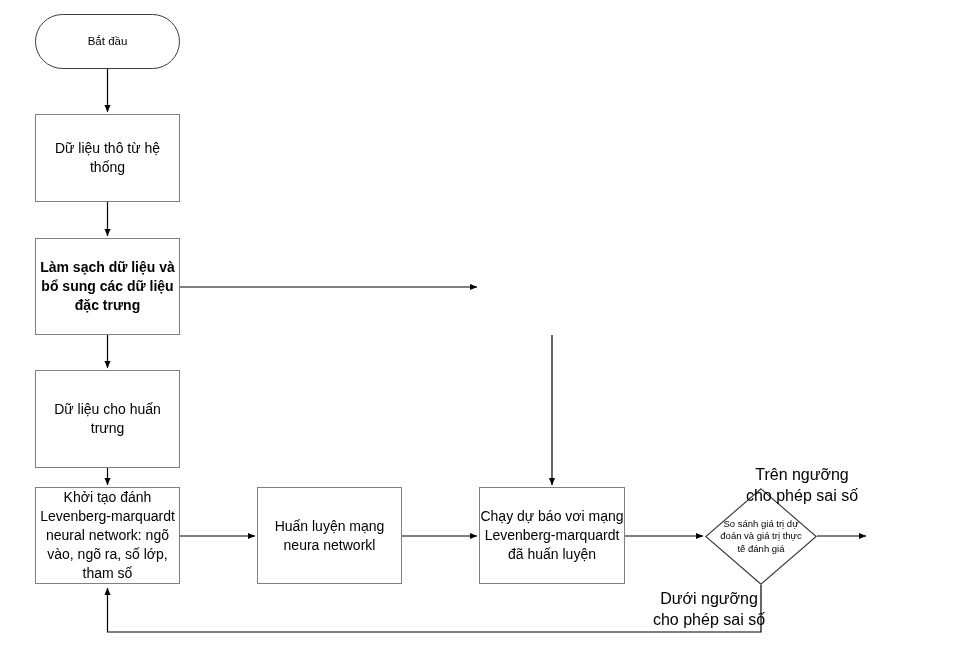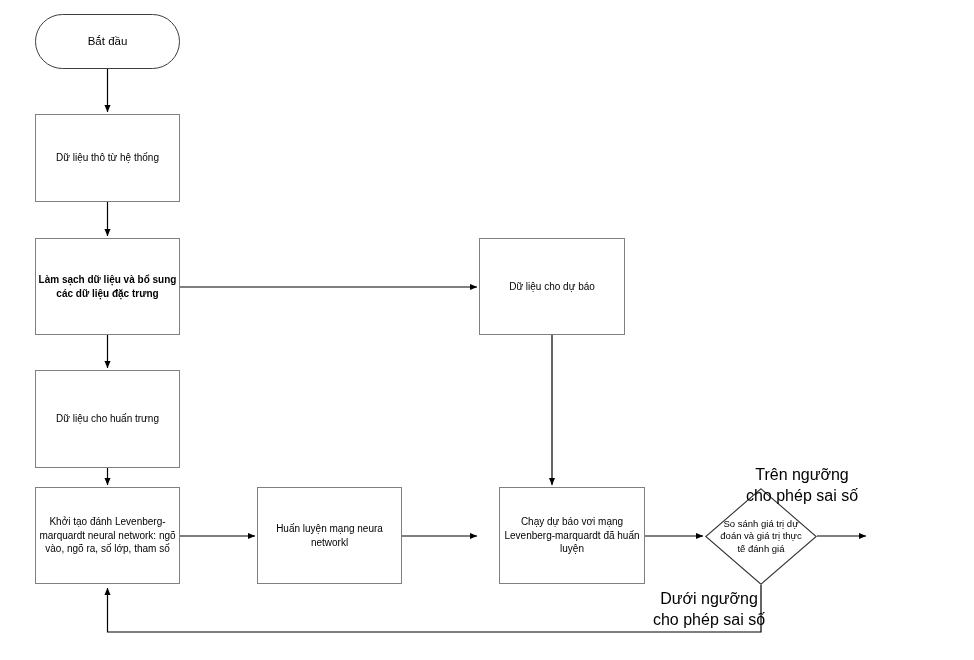"Dữ liệu thô từ hệ" .process { font-size: 10px -> 14px }
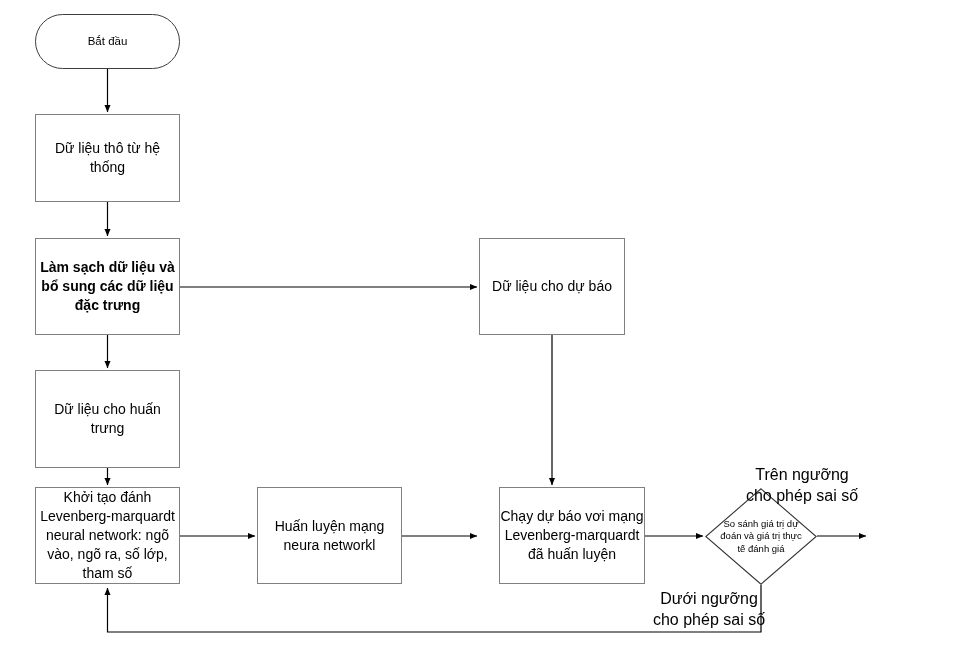"Dữ liệu cho dự báo" div.node { html: <div> <span>Dữ liệu cho dự báo</span> </div> -> none }
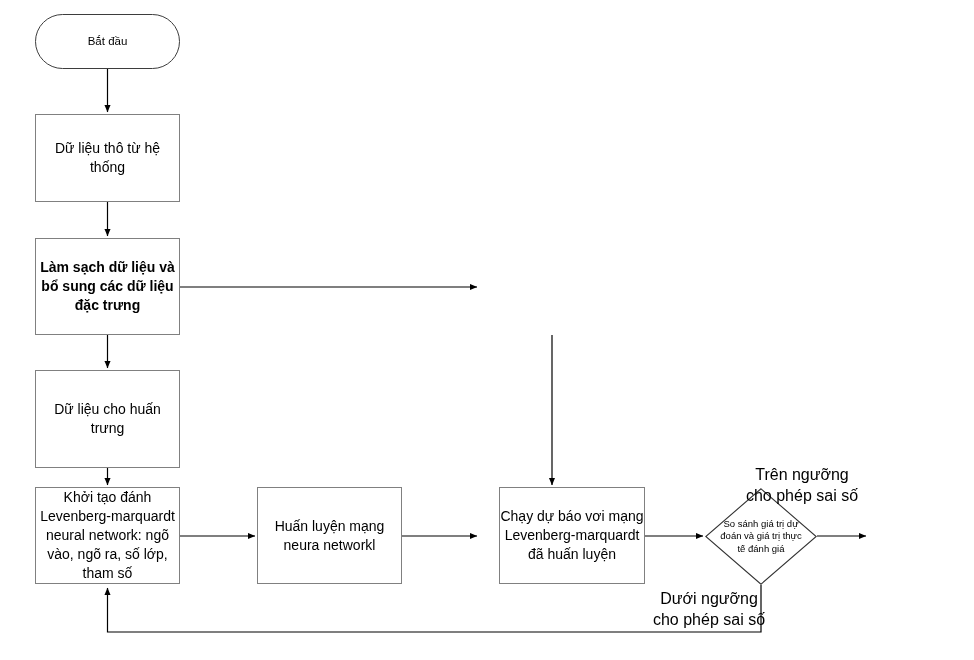"Chạy dự báo vơi mạng" div.node { left: 499px -> 479px }
